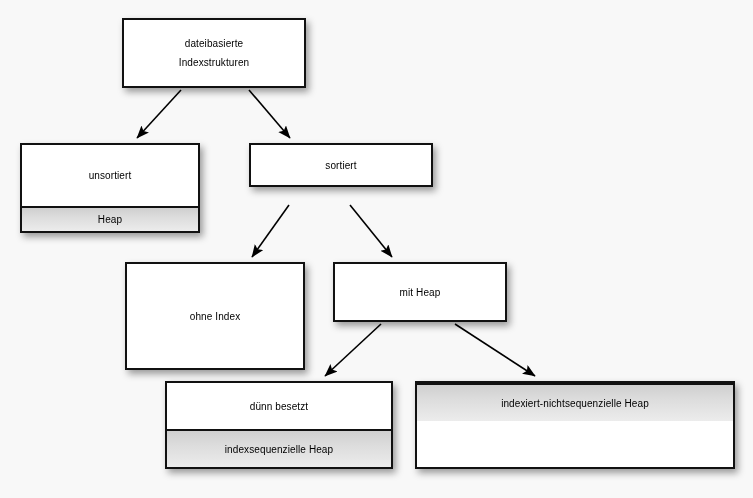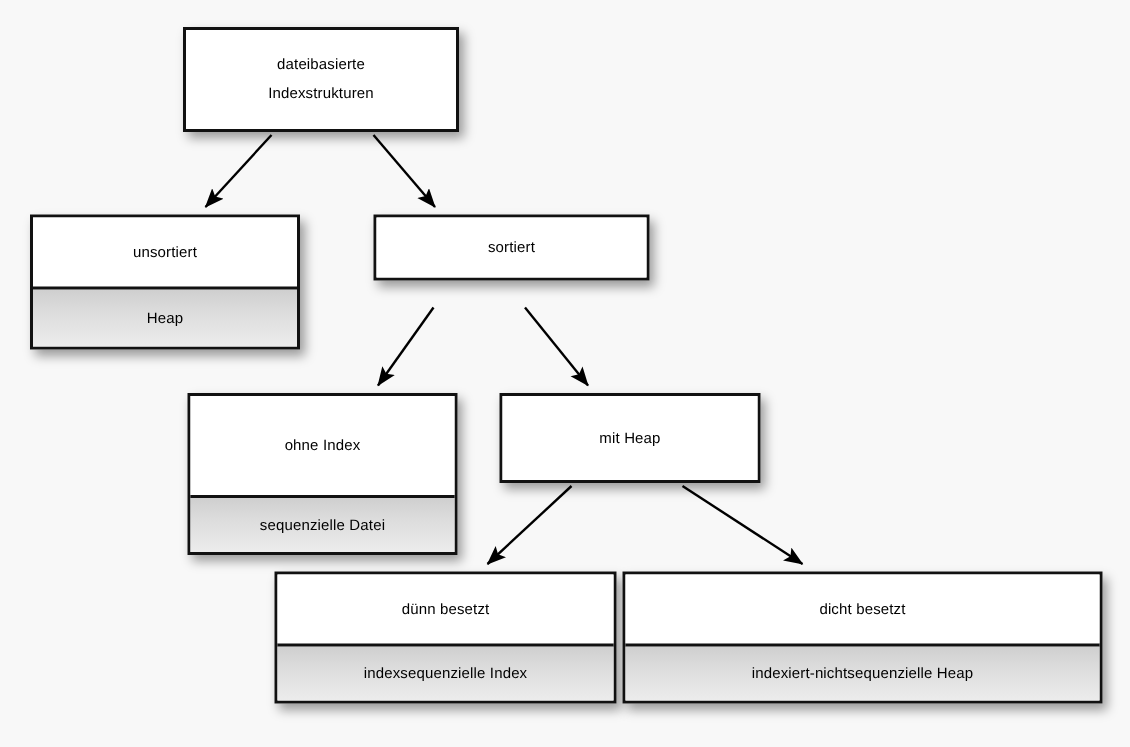"Heap" #node-unsorted .cell.sub { height: 40px -> 25px }
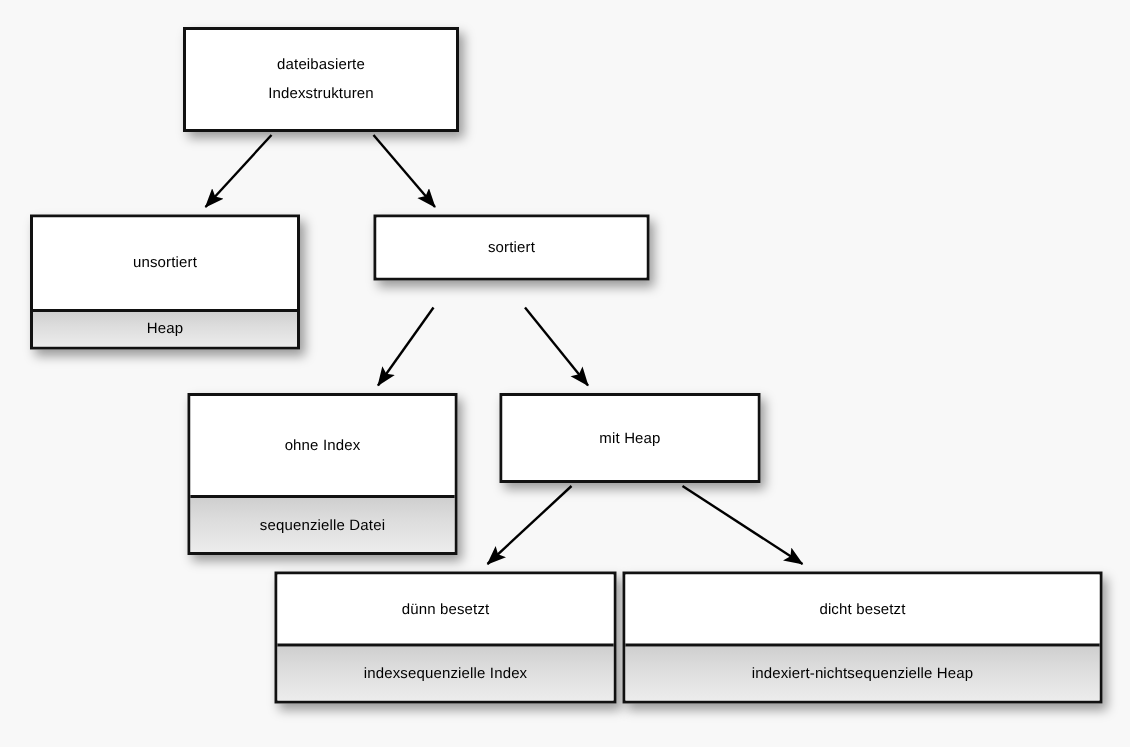"sequenzielle Datei" div.cell { html: <div>sequenzielle Datei</div> -> none }
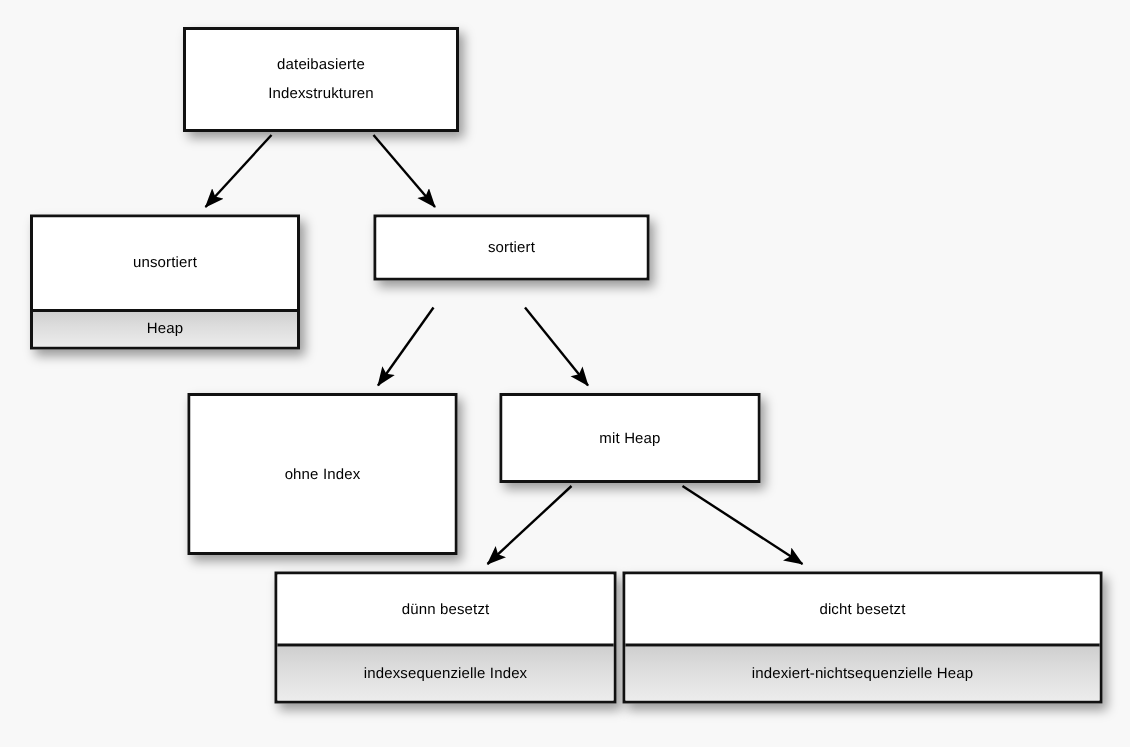"dünn besetzt" #node-sparse { margin-left: 18px -> none }
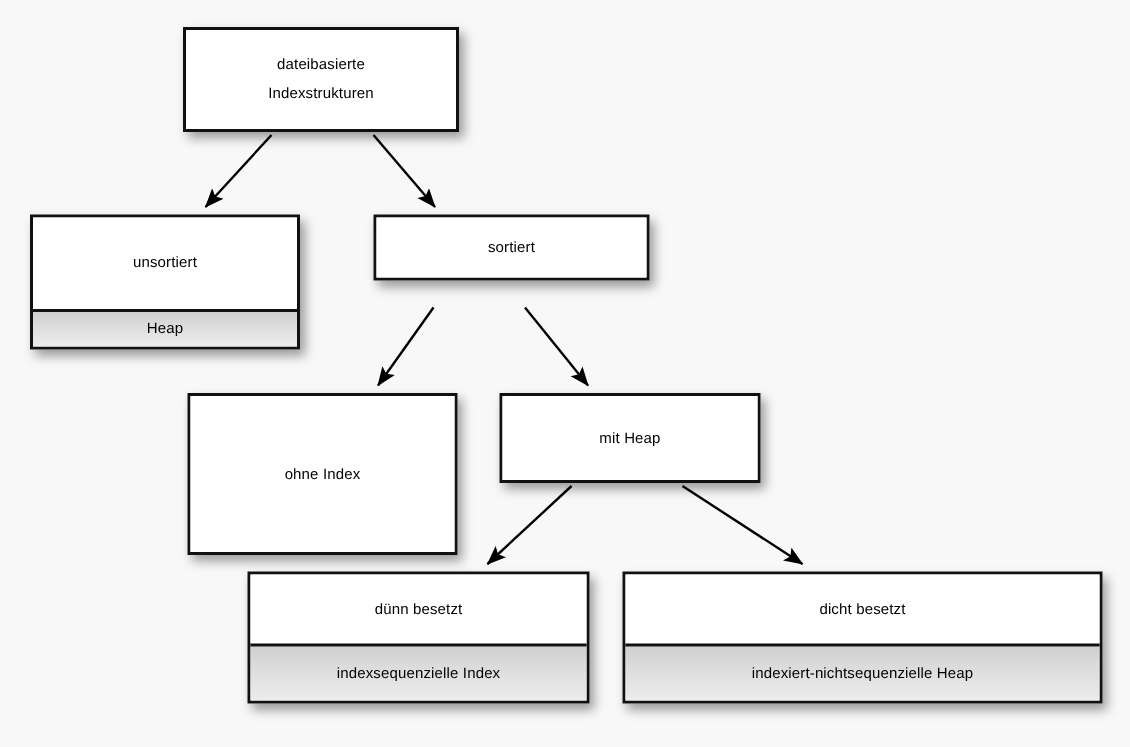"dicht besetzt" div.cell { html: <div>dicht besetzt</div> -> none }
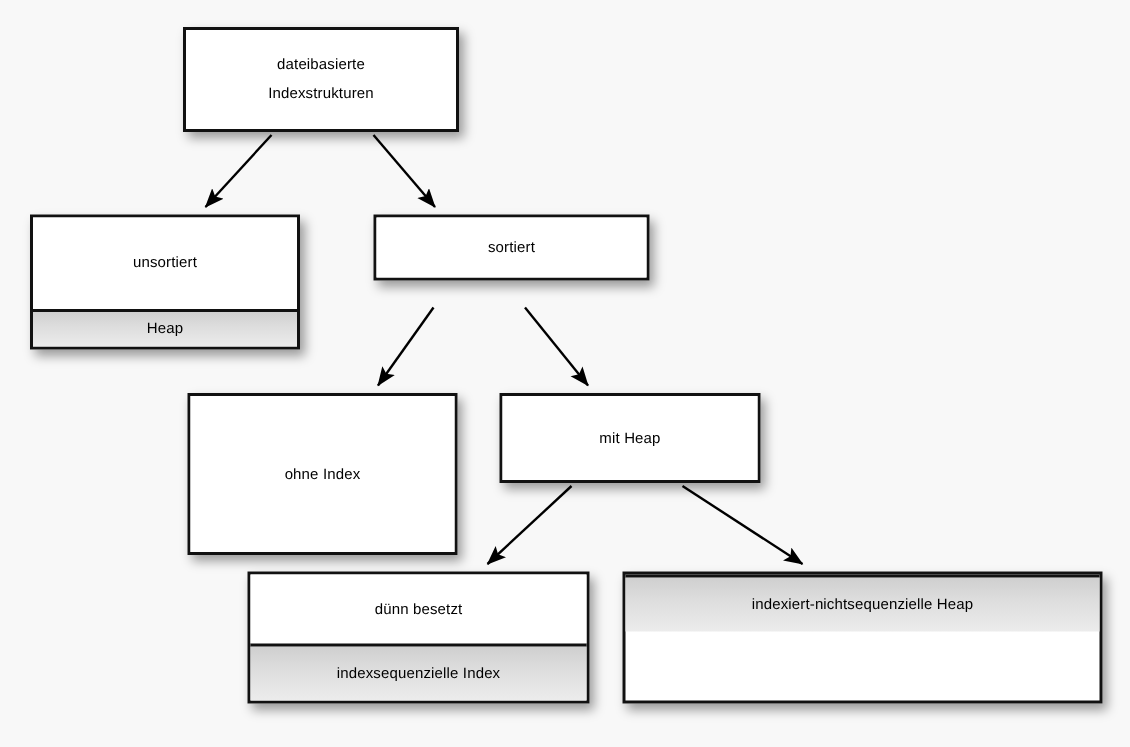"indexsequenzielle Index" div.cell { text: Index -> Heap }
